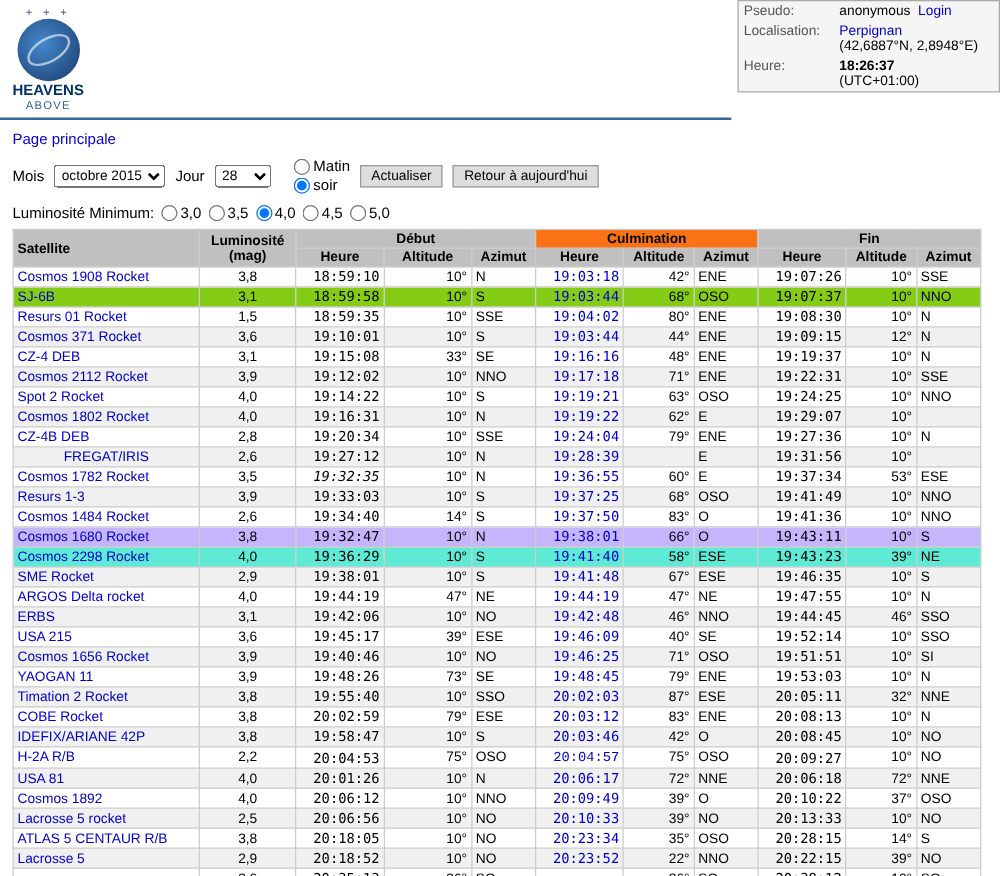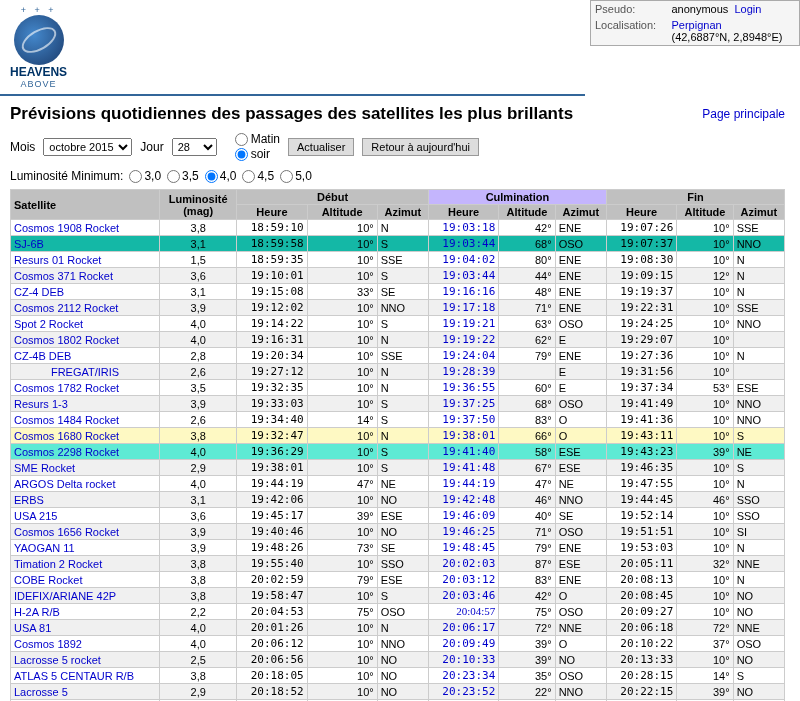"Heure:" tr { html: none -> <tr> <td>Heure:</td> <td> <strong>18:26:37</strong><br> <span>(UTC+01:00)</span> </td> </tr> }
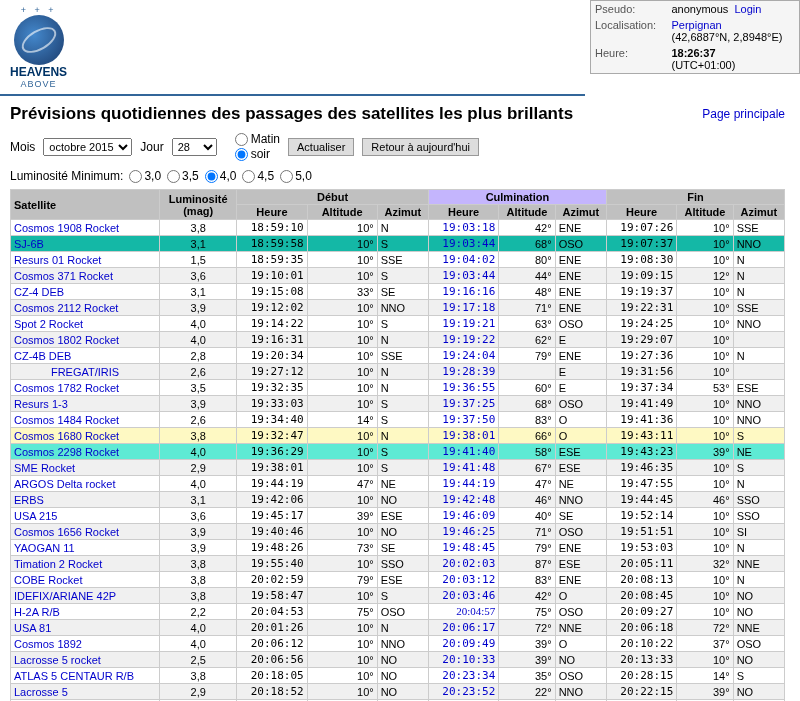"Prévisions quotidiennes des passages des" div.page-title { html: <div>Prévisions quotidiennes des passages des satellites les plus brillants</div> -> none }
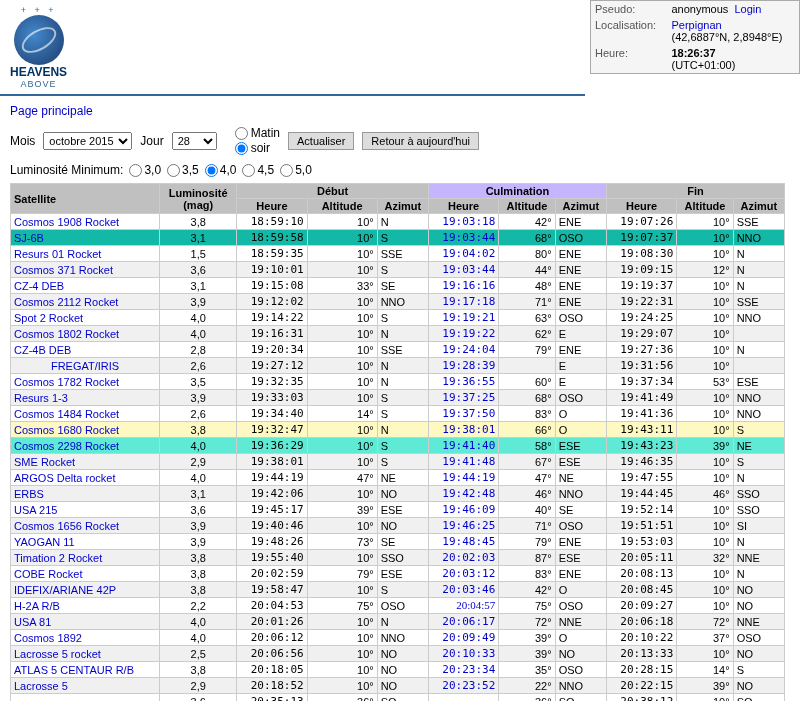"Culmination" th { background: #c4b5fd -> #f97316 }
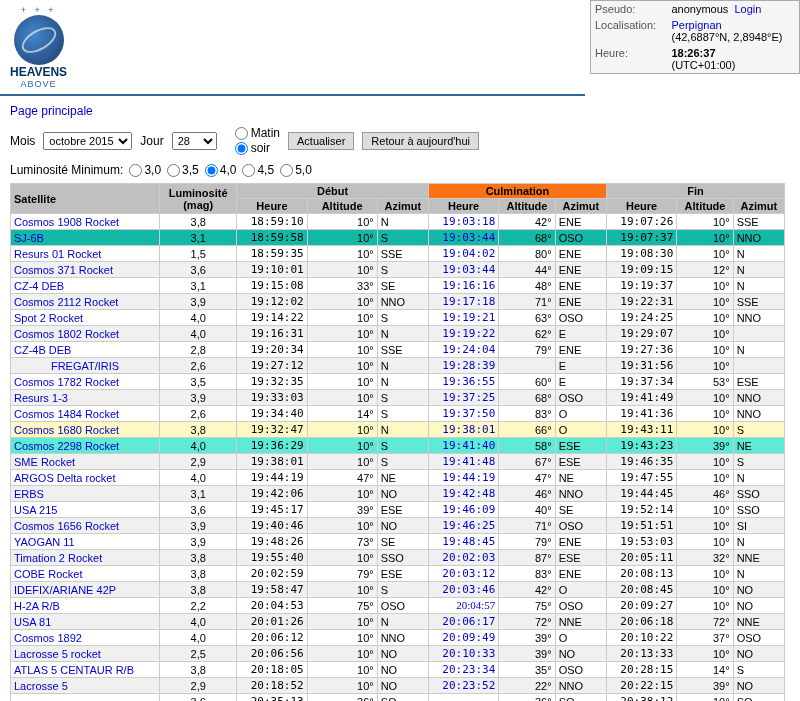"SJ-6B" tr { background: #14b8a6 -> #84cc16 }
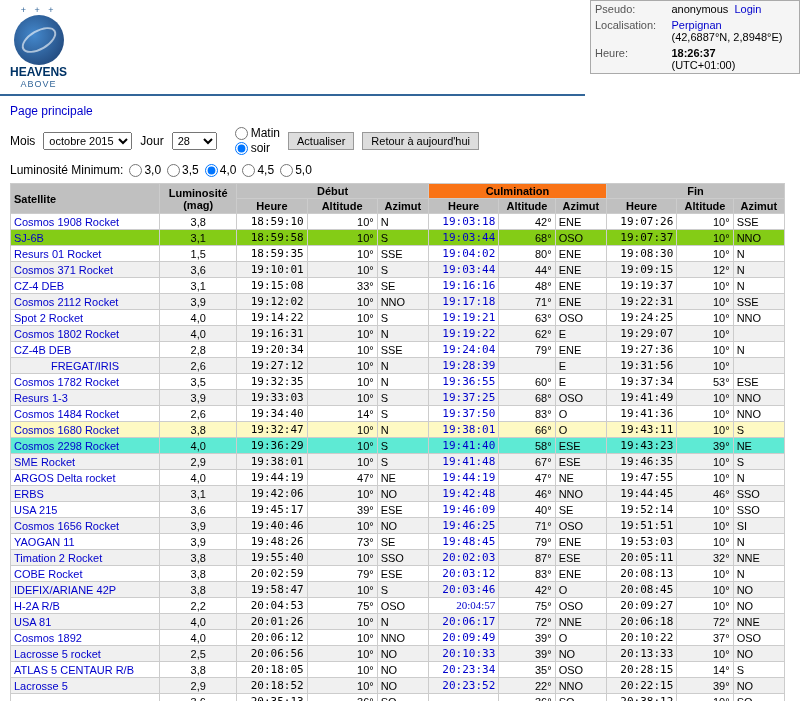"19:32:35" td.time { font-style: none -> italic }
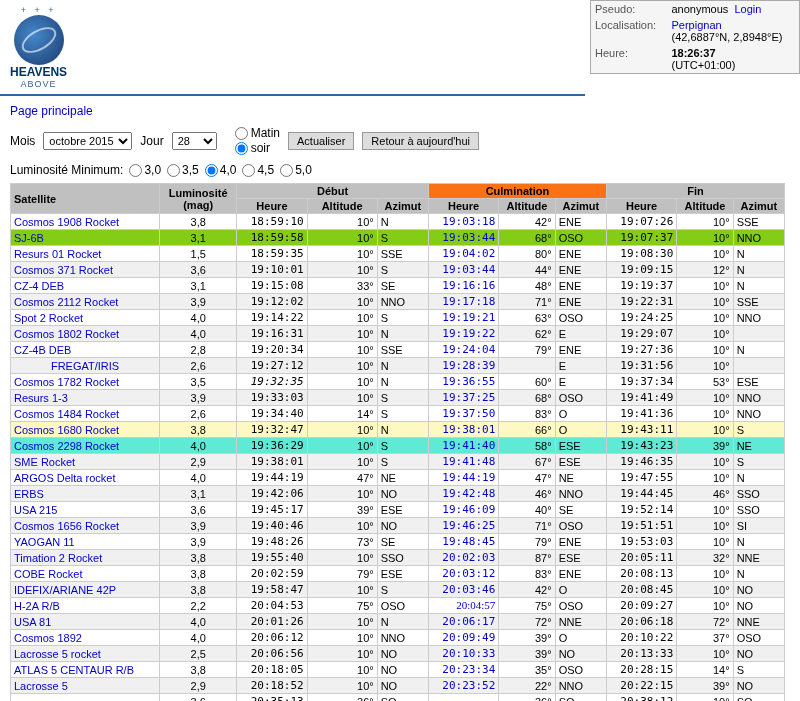"Cosmos 1680 Rocket" tr { background: #fef9c3 -> #c4b5fd }
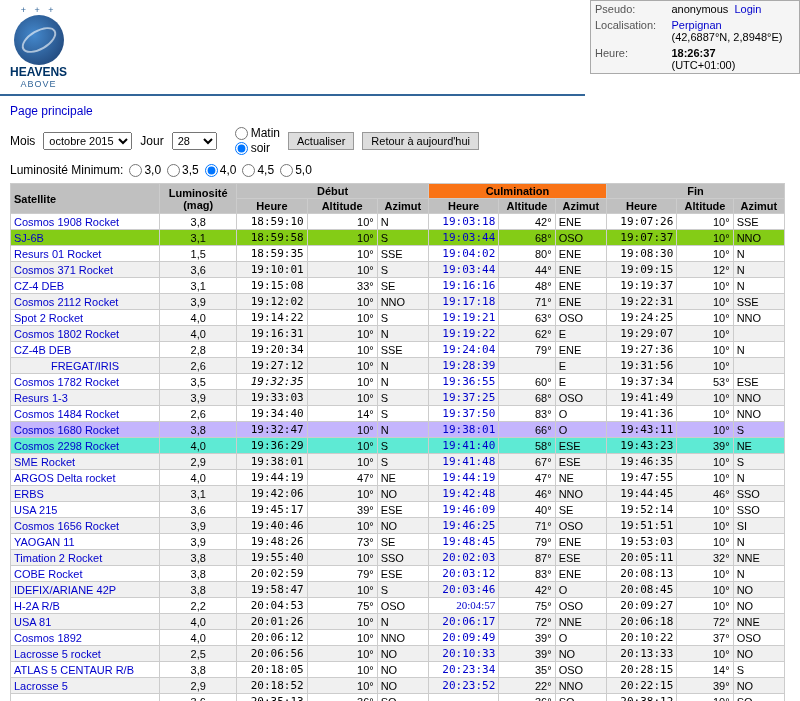"20:04:57" span { font-family: Liberation Serif, serif -> Liberation Mono, monospace }
